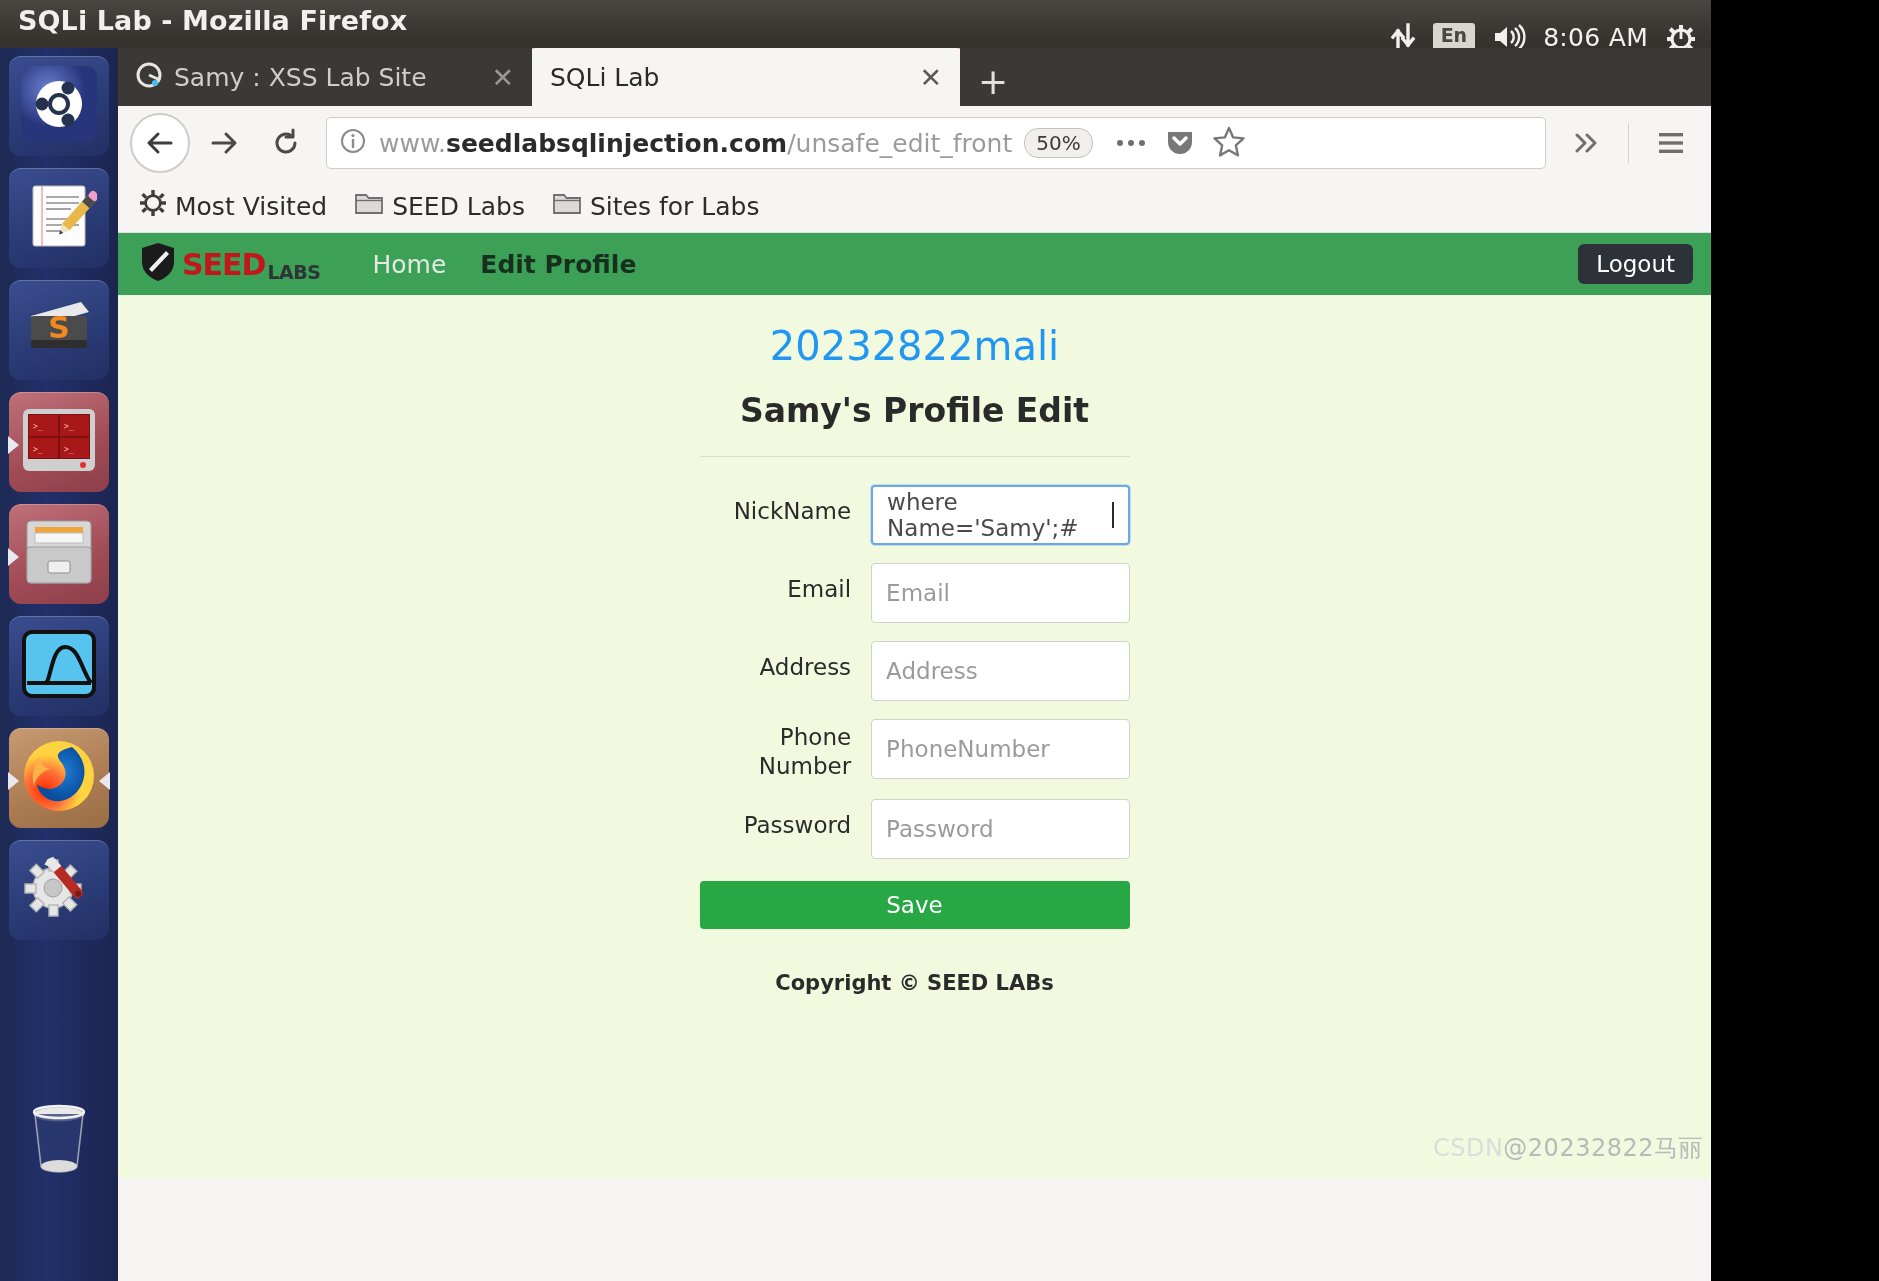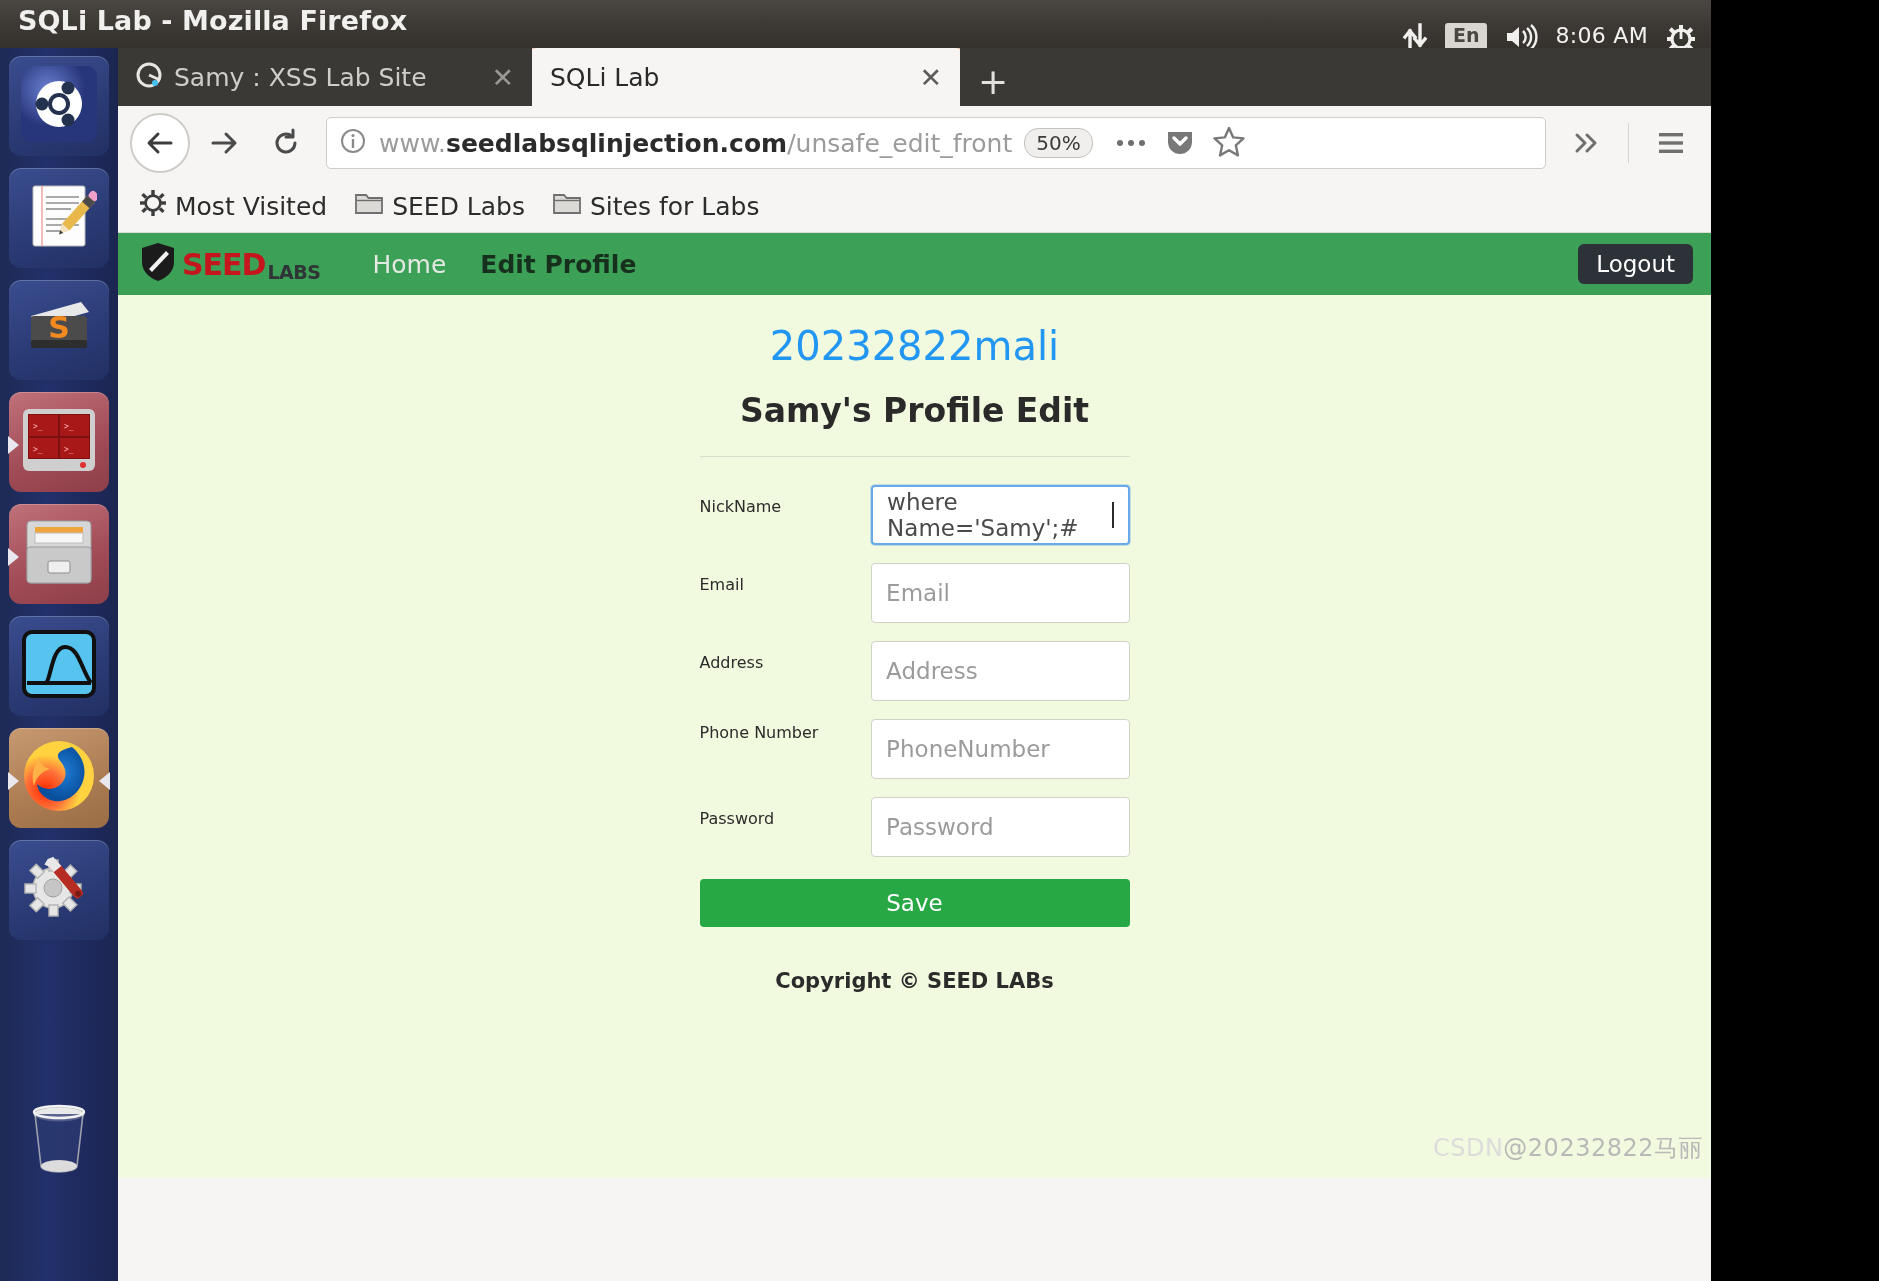"8:06 AM" .clock { font-size: 22px -> 25px }
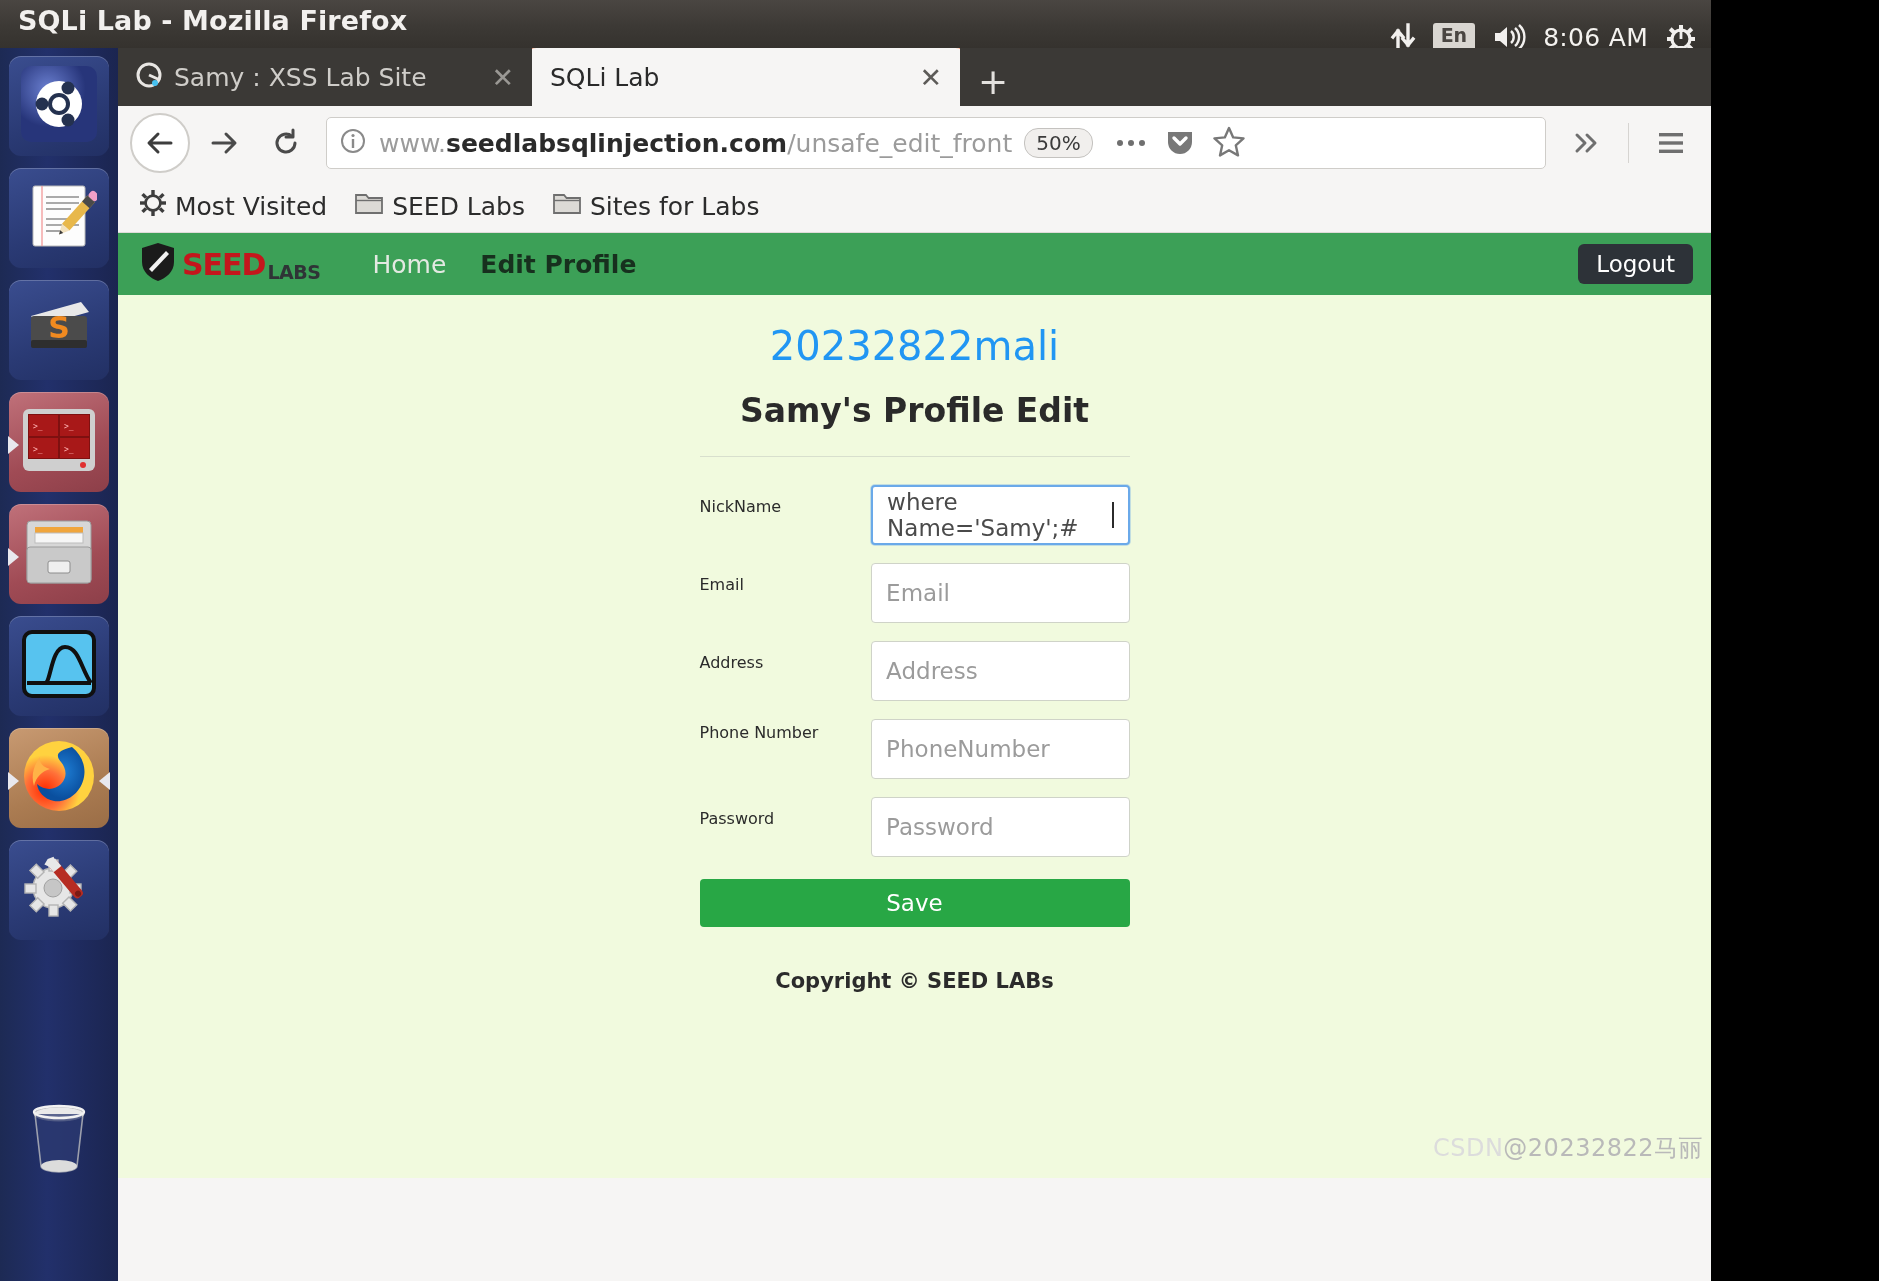"NickName" .flabel { font-size: 16px -> 23px; text-align: none -> right }
